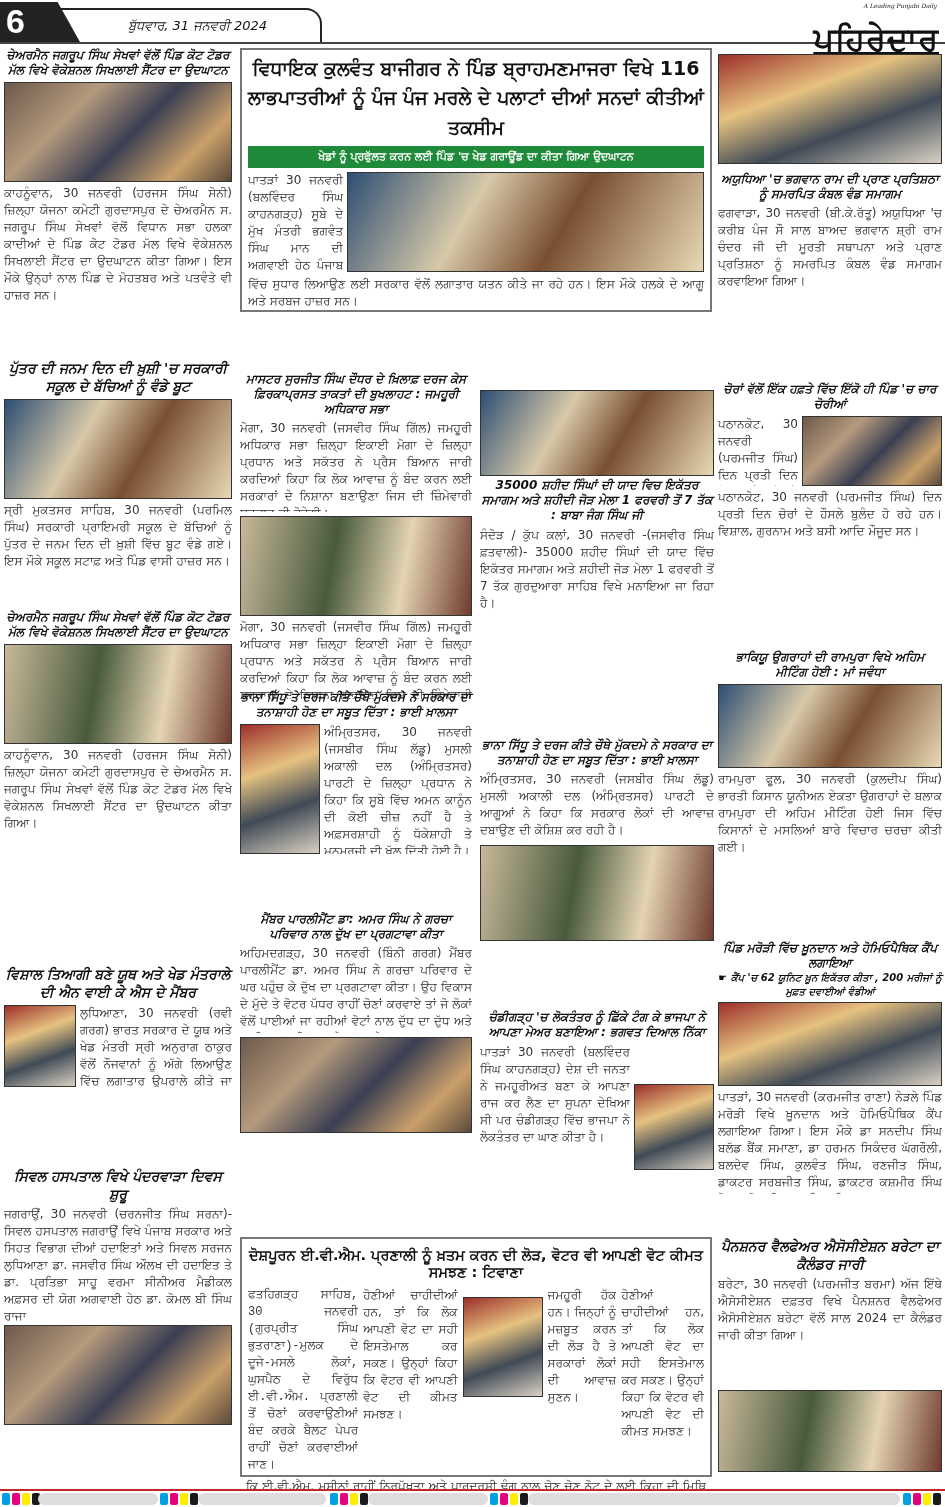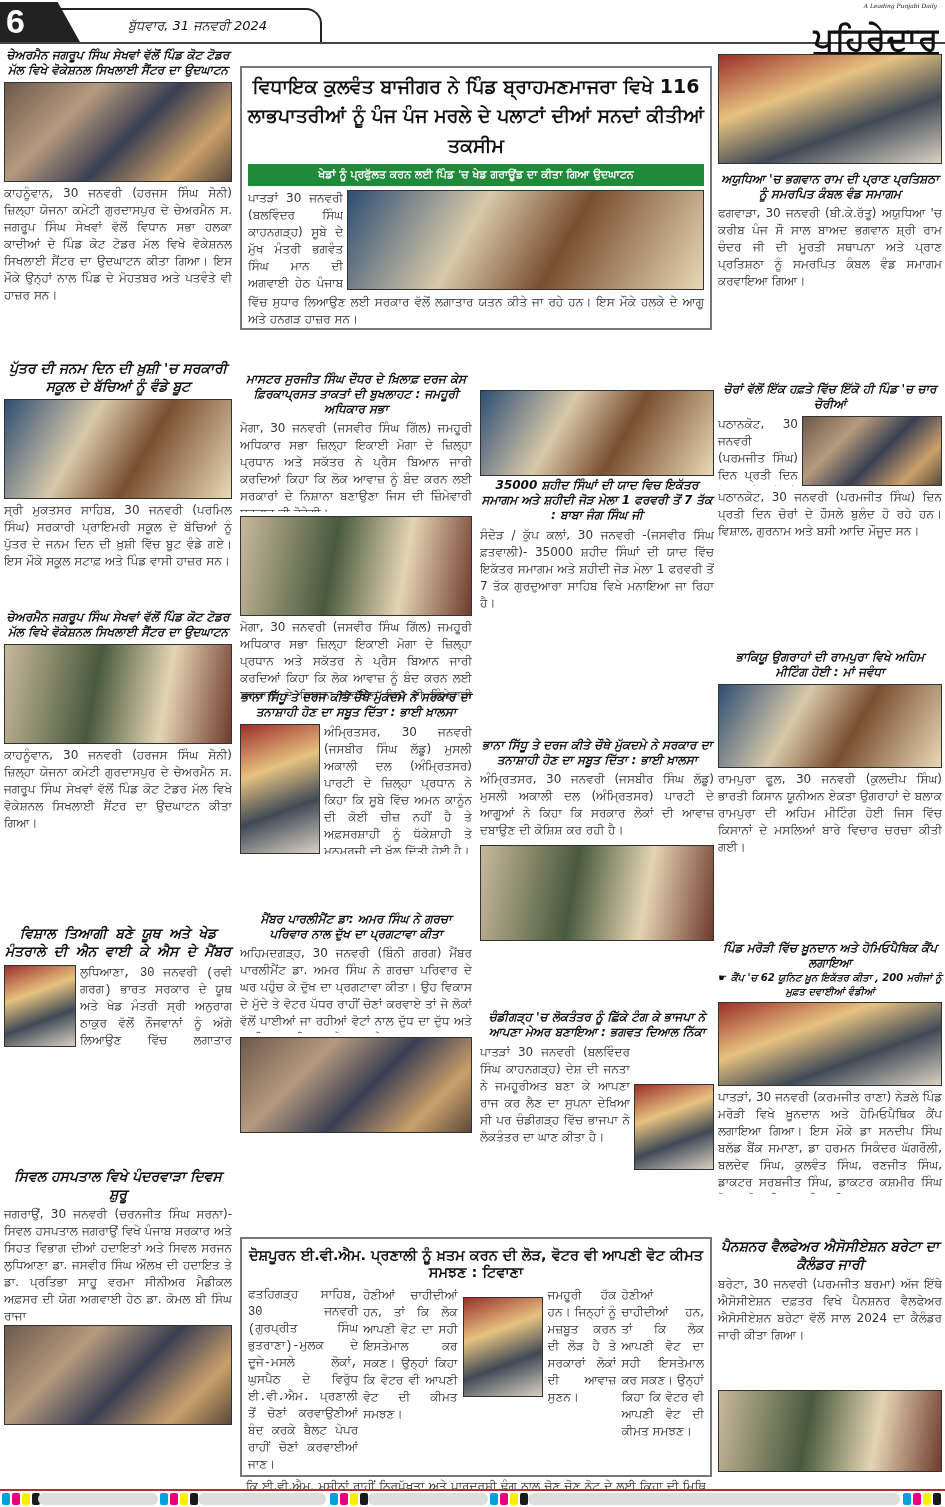"ਵਿਧਾਇਕ ਕੁਲਵੰਤ ਬਾਜੀਗਰ ਨੇ ਪਿੰਡ" .main-box { margin-top: 18px -> none }
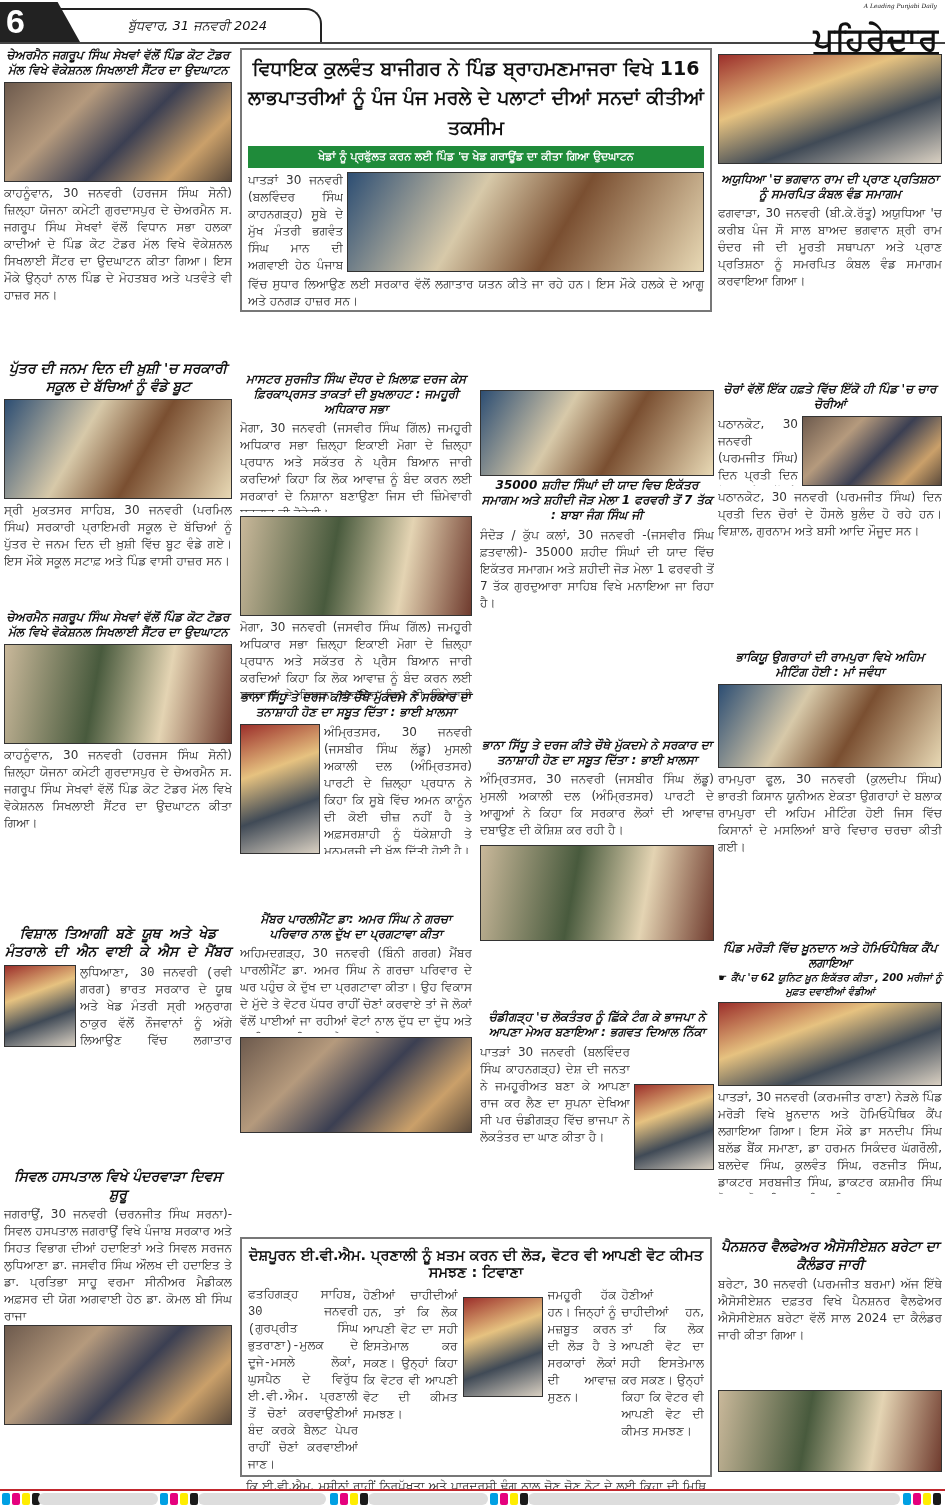"ਵਿੱਚ ਸੁਧਾਰ ਲਿਆਉਣ ਲਈ ਸਰਕਾਰ" div.body-txt { text: ਹਨਗੜ -> ਸਰਬਜ }
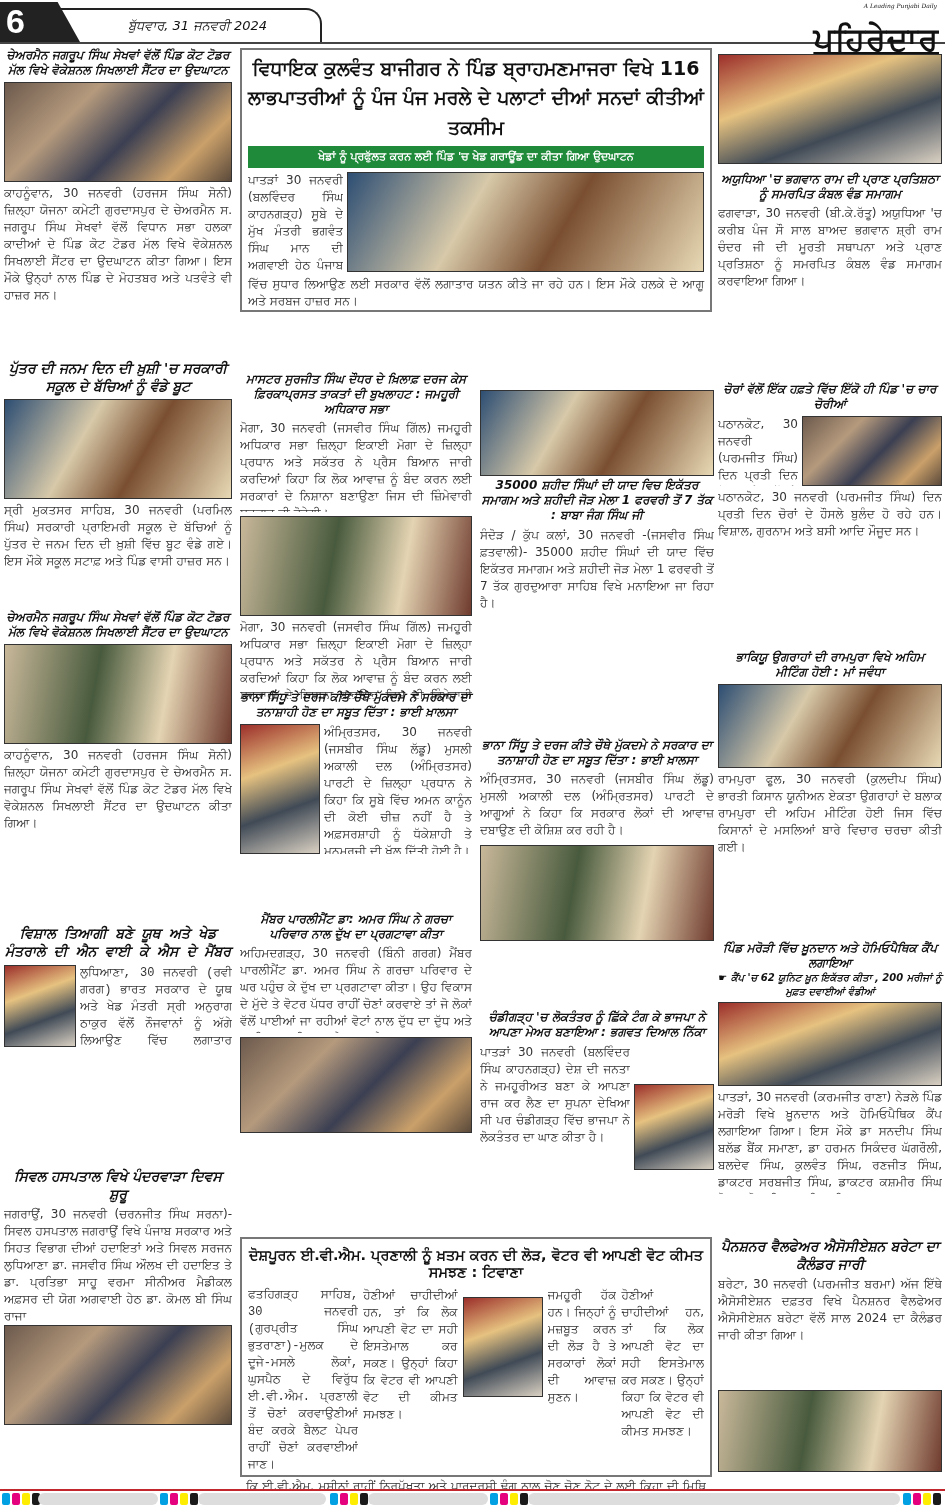"ਵਿਸ਼ਾਲ ਤਿਆਗੀ ਬਣੇ ਯੂਥ ਅਤੇ" div.blk { font-family: Liberation Mono, monospace -> none; top: 878px -> 918px }
